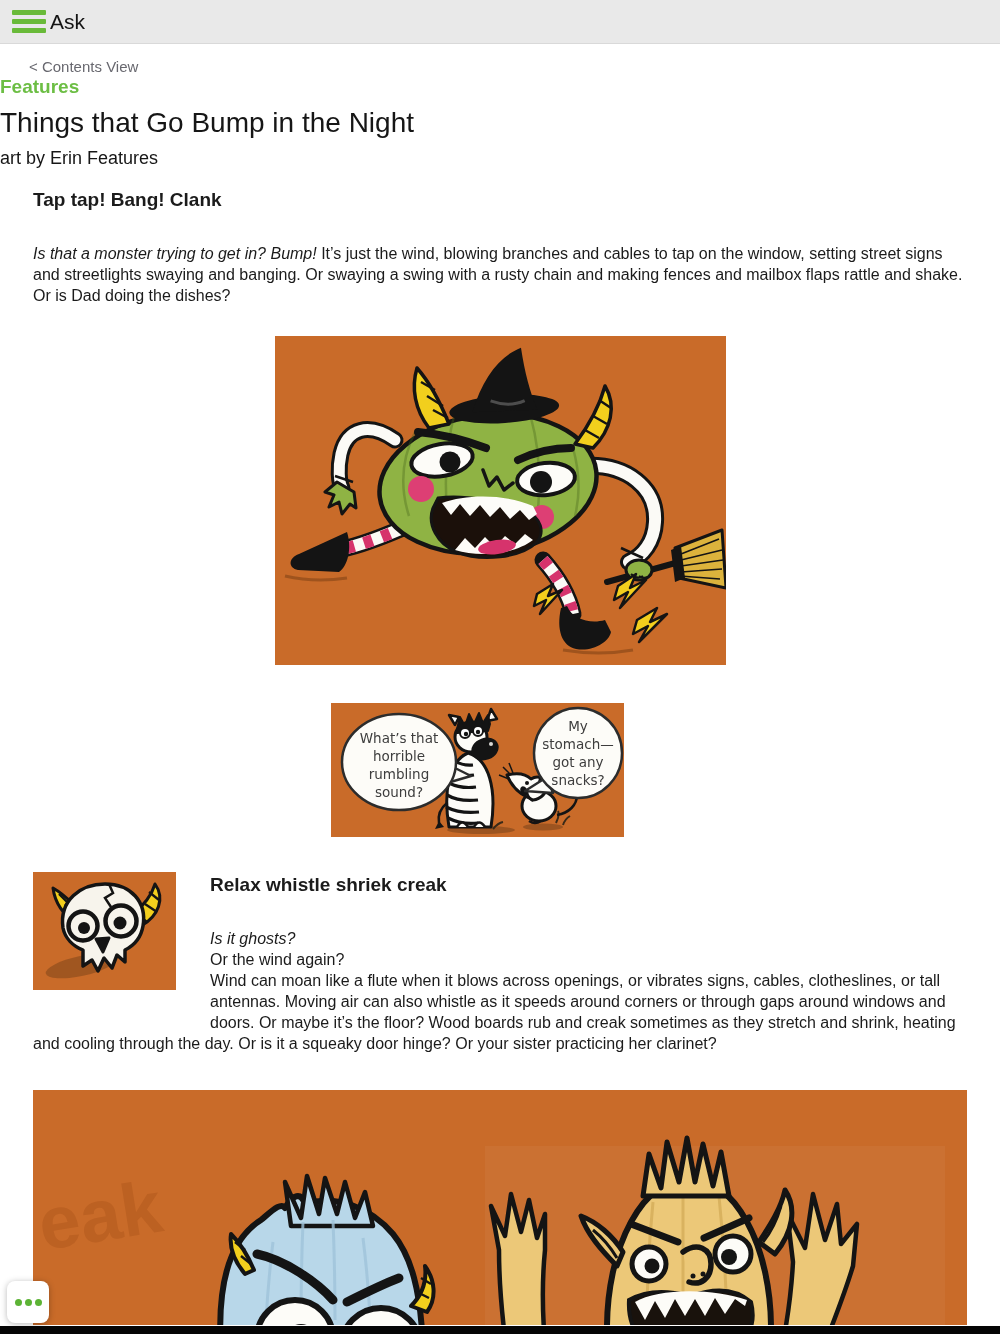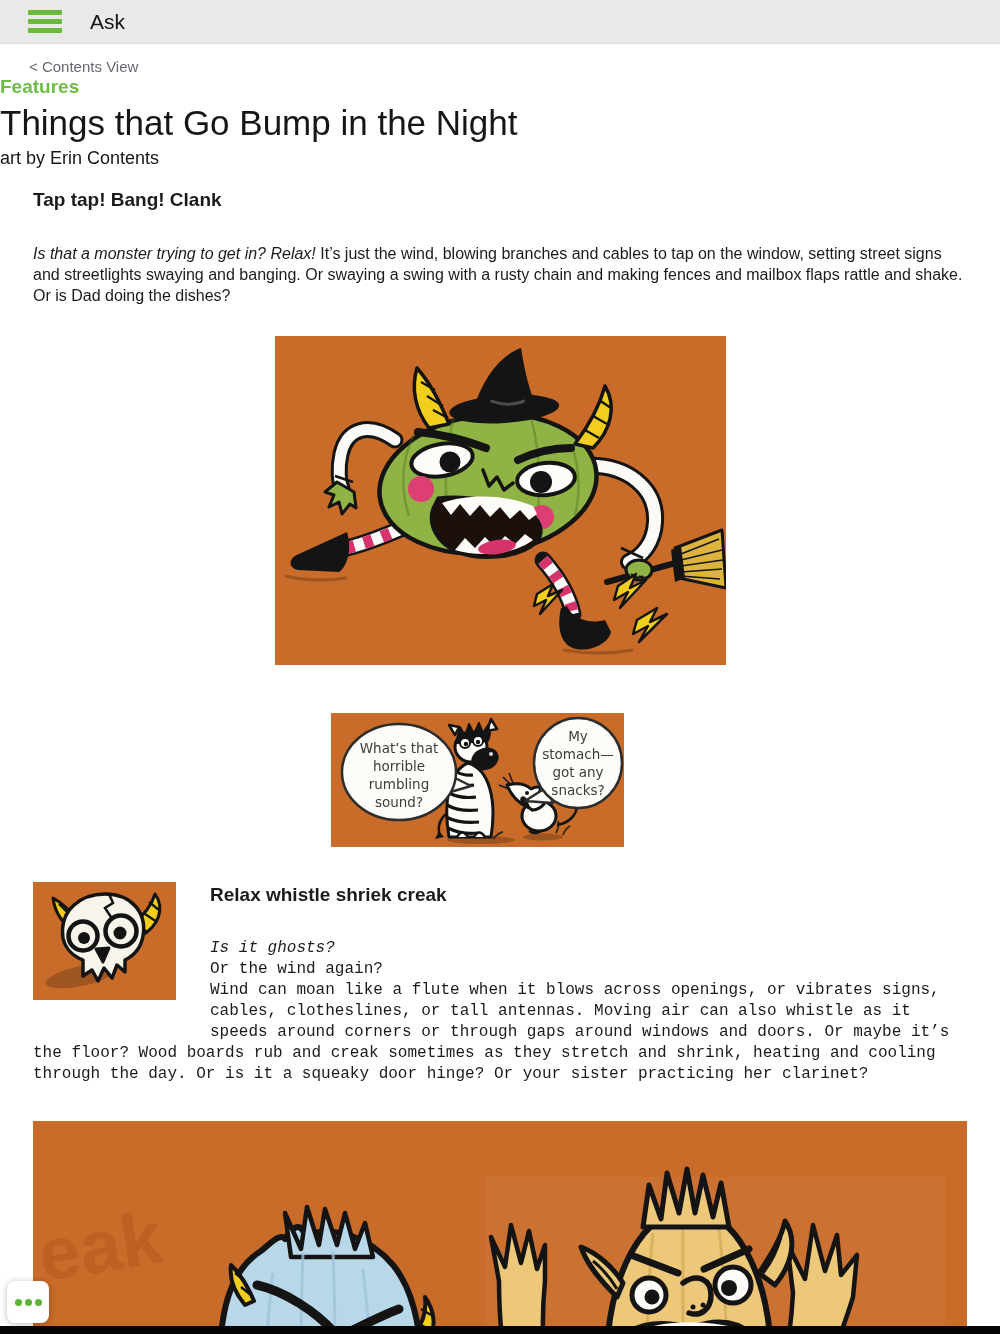"Ask" .topbar { gap: 28px -> 4px; padding: 0 28px -> 0 12px }
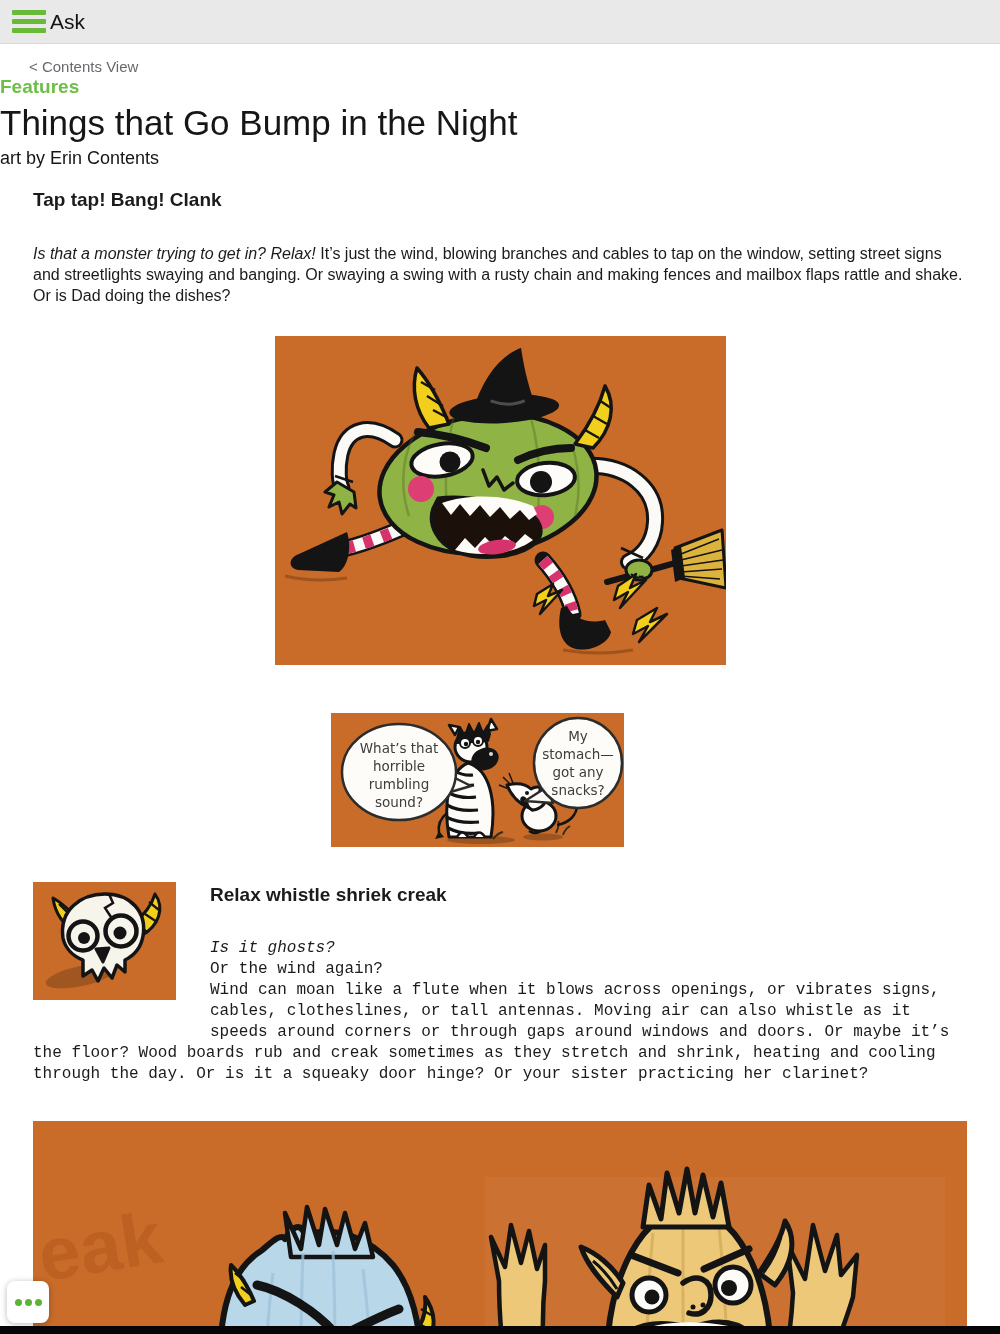"Things that Go Bump in" .page-title { font-size: 35px -> 28px }
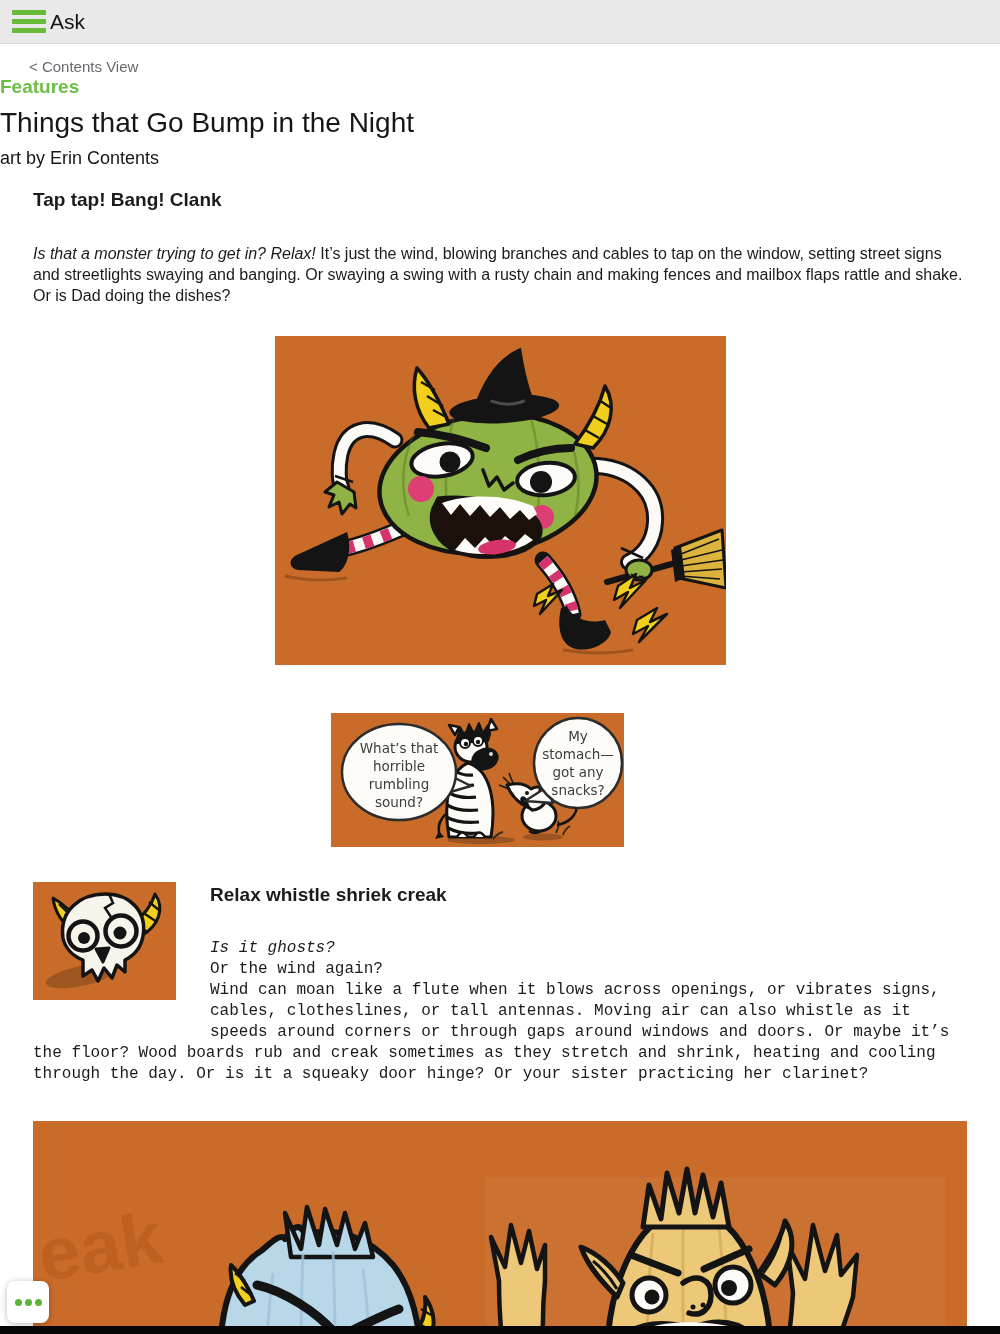"art by Erin Contents" div.byline { text: Contents -> Features }
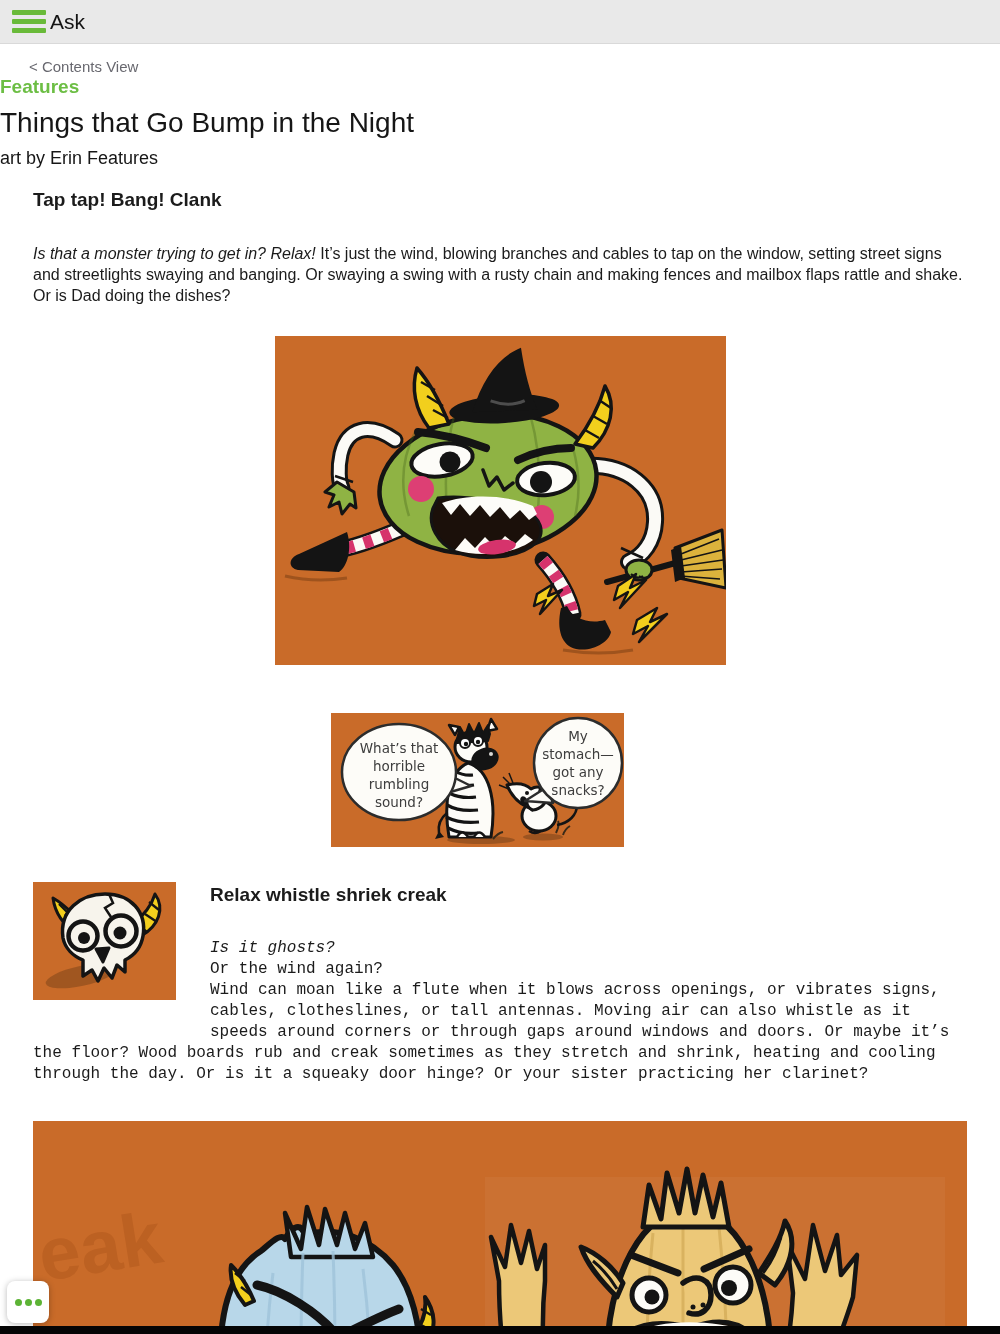"Is that a monster trying" em { text: Relax -> Bump }
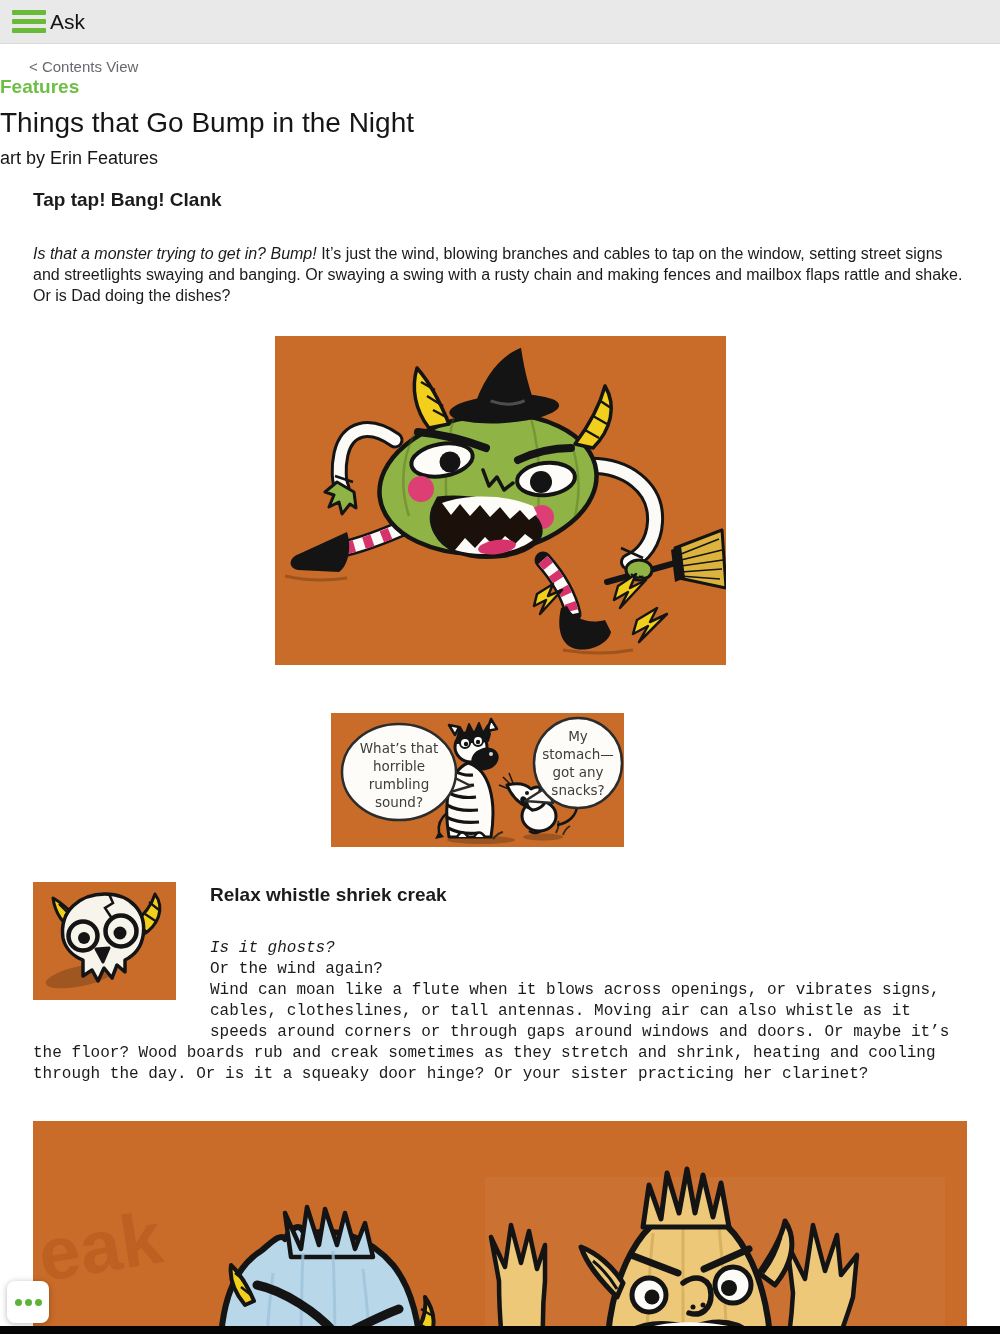"What’s that horrible rumbling sound?" .fig-zebra { margin: 48px auto 0 -> 38px auto 0 }
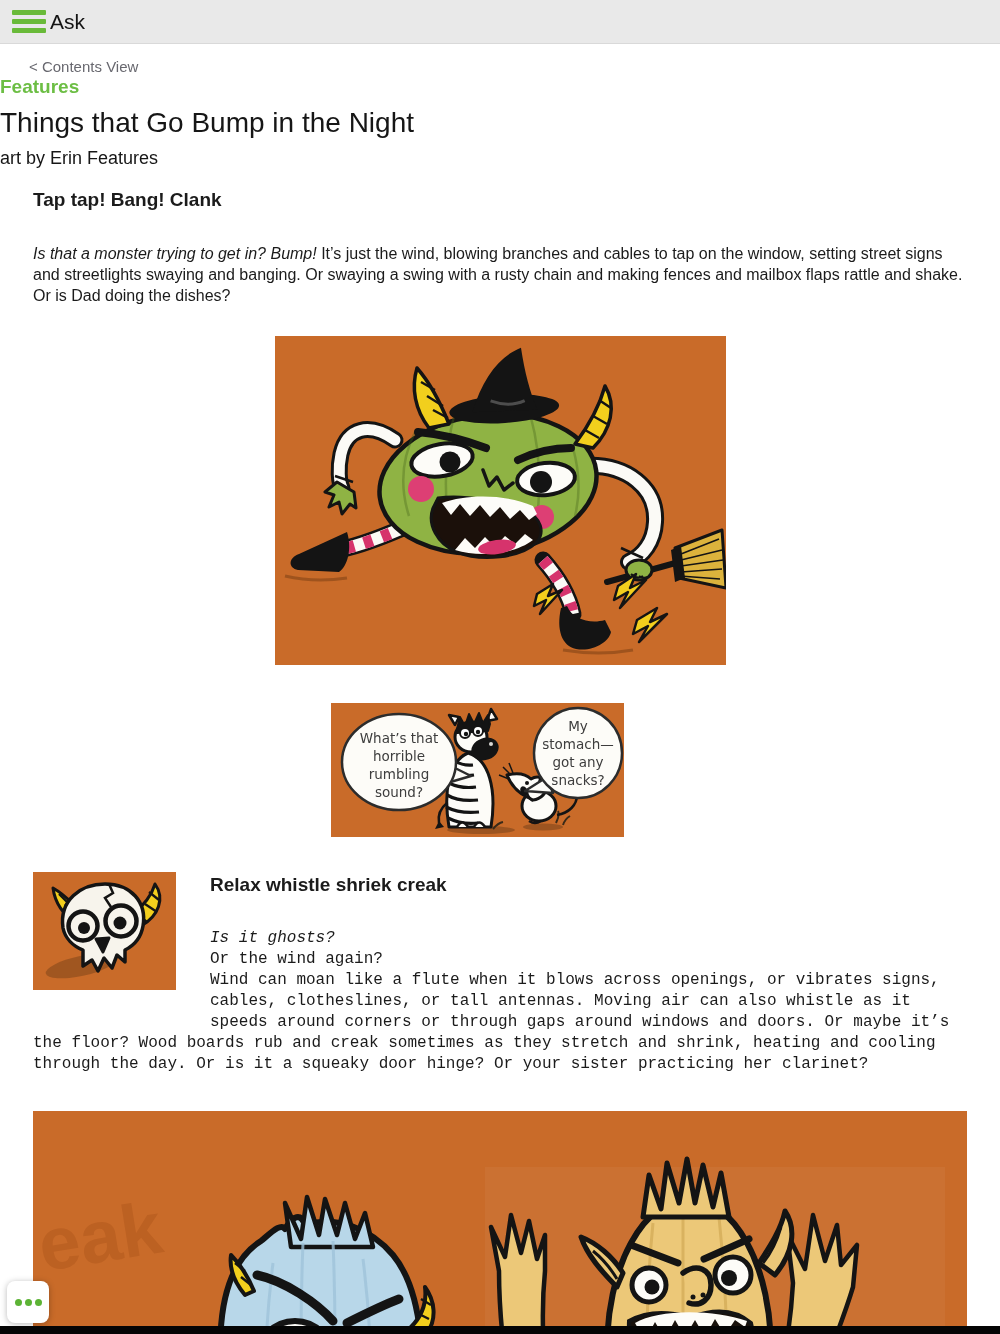"Is it ghosts?" .p2 { font-family: Liberation Mono, monospace -> none }
